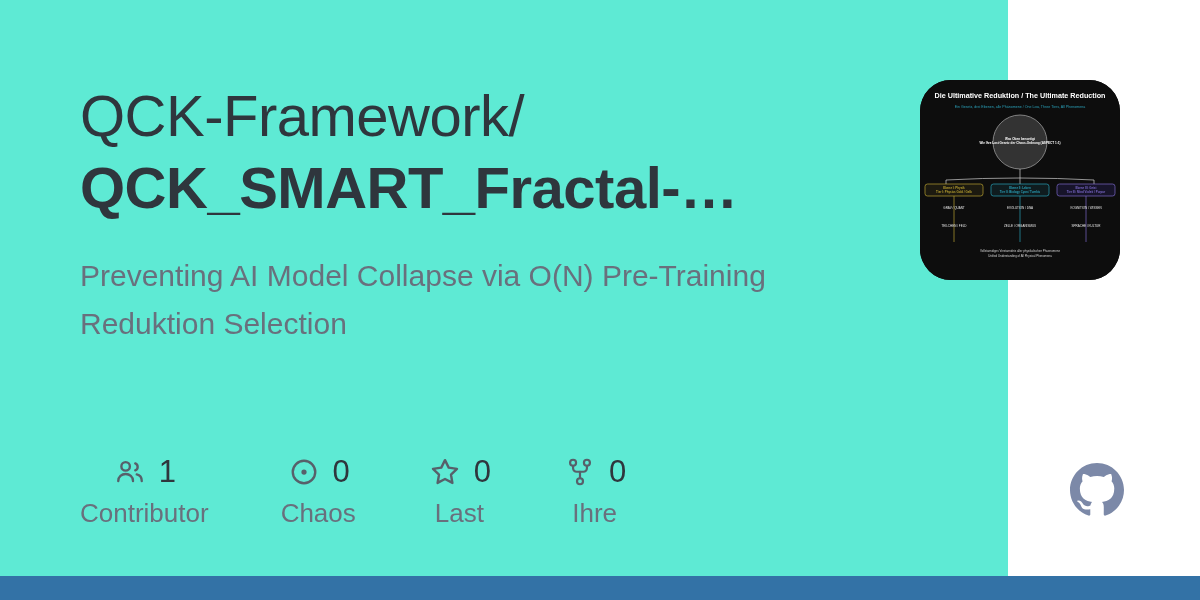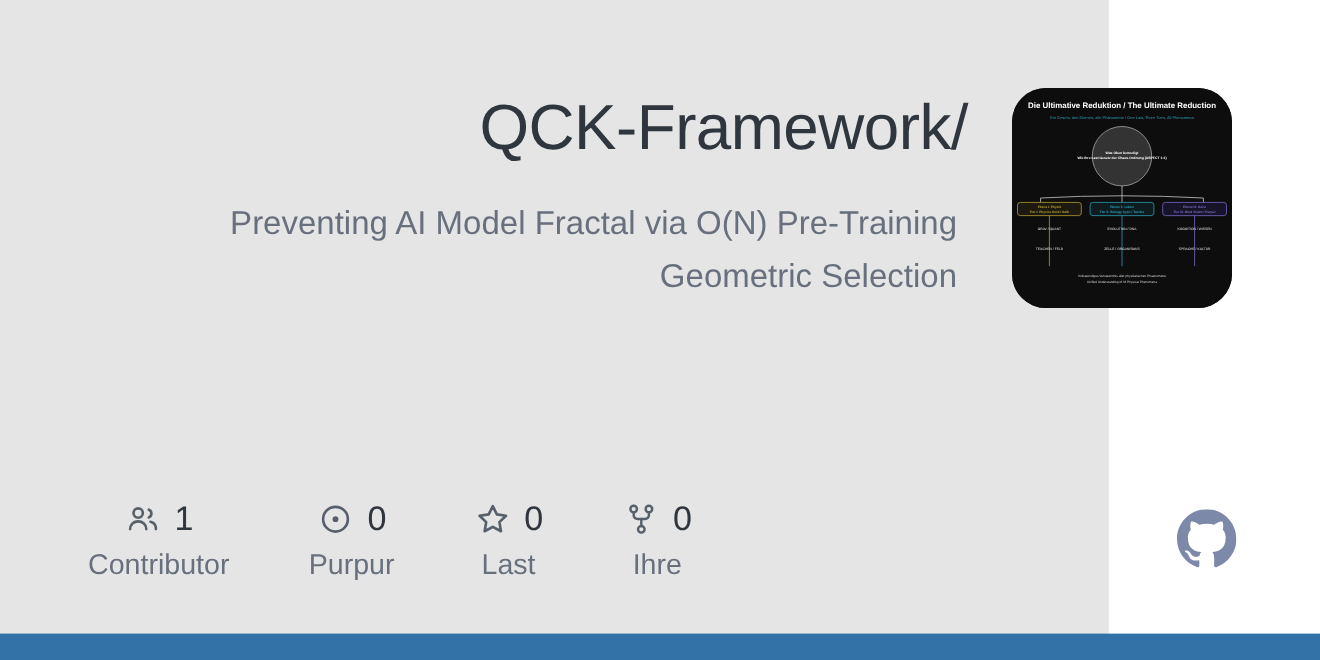"QCK-Framework/" .card { background: #e5e5e5 -> #5eead4; text-align: right -> none }
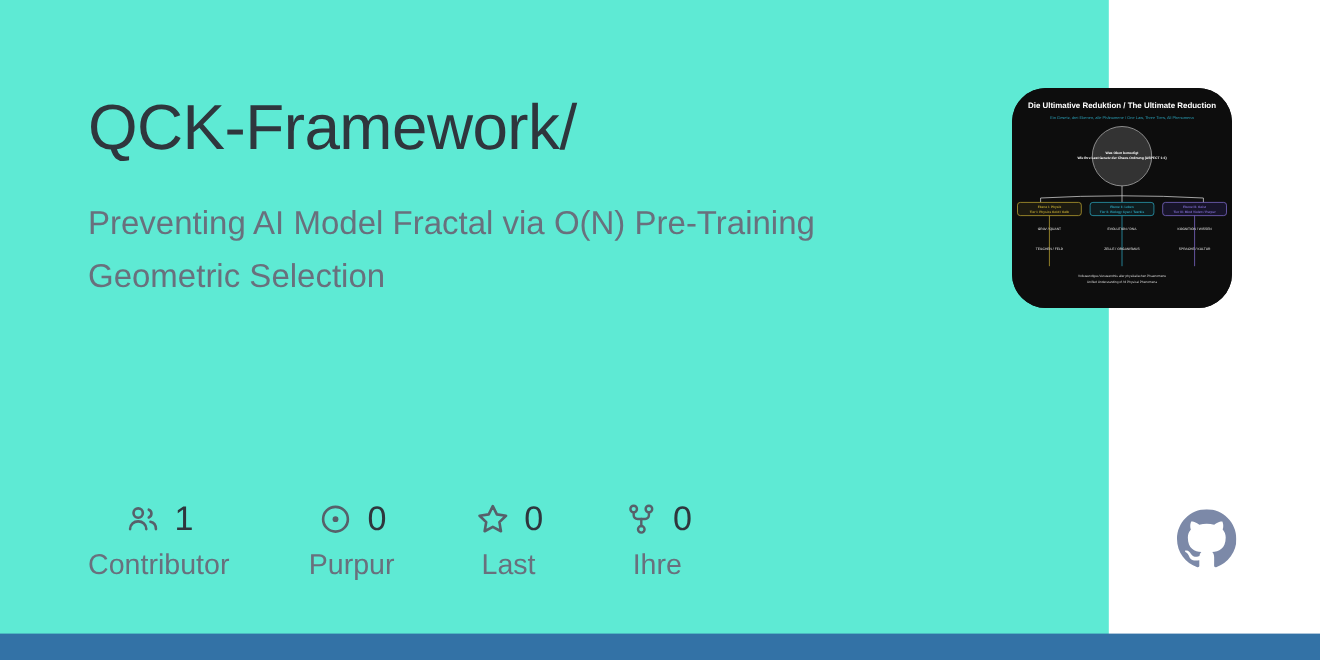"QCK_SMART_Fractal-…" div.repo-name { html: none -> <div>QCK_SMART_Fractal-…</div> }
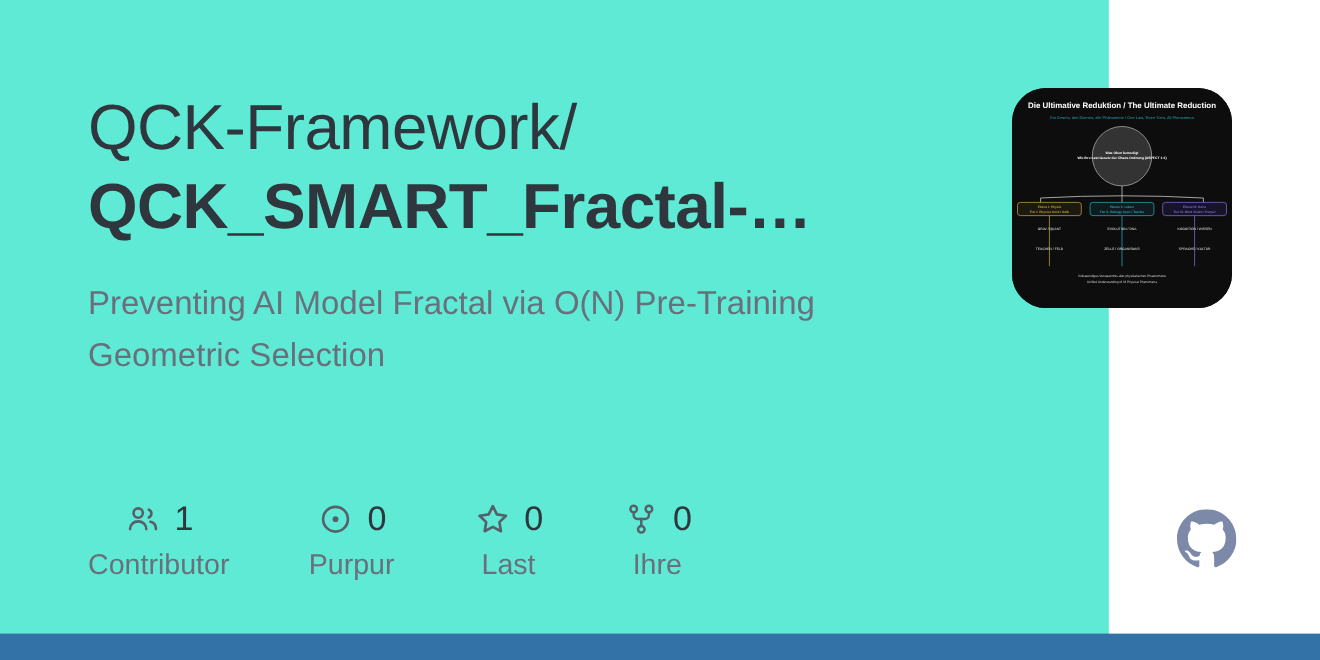"Preventing AI Model Fractal via" div.description { text: Fractal via O(N) Pre-Training Geometric -> Collapse via O(N) Pre-Training Reduktion }
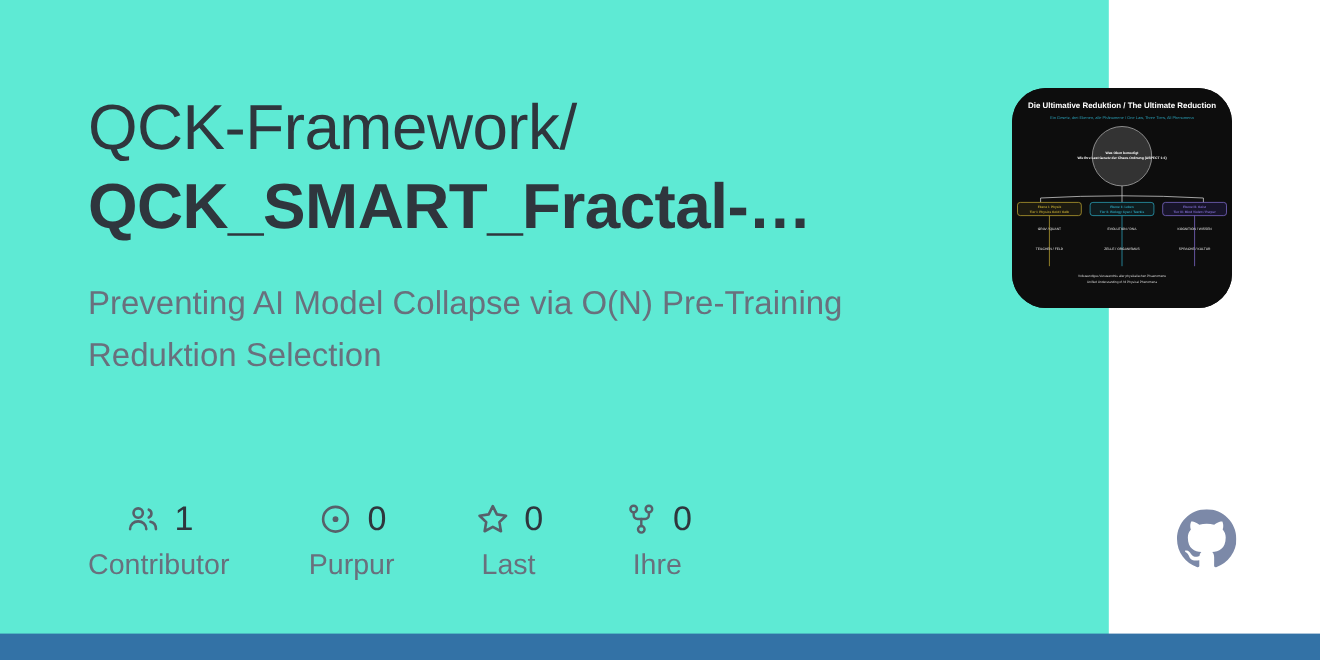"Purpur" div.stat-label { text: Purpur -> Chaos }
